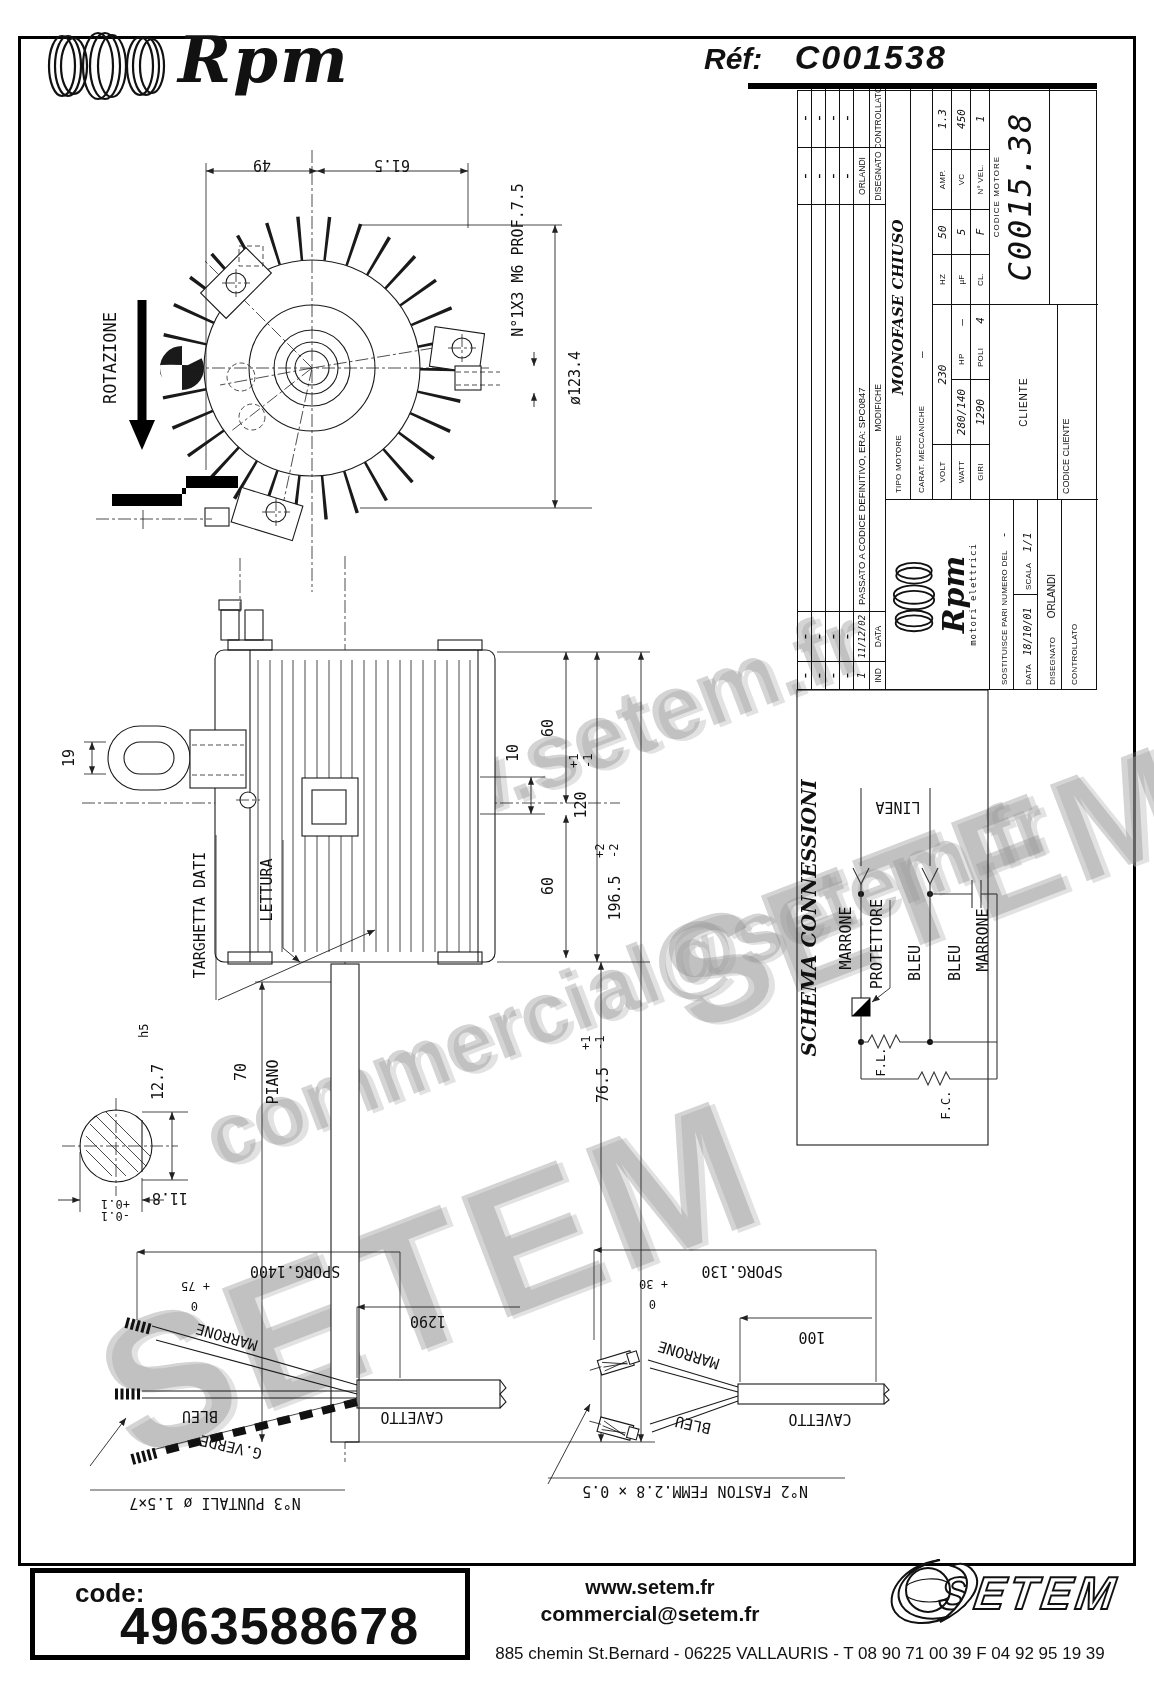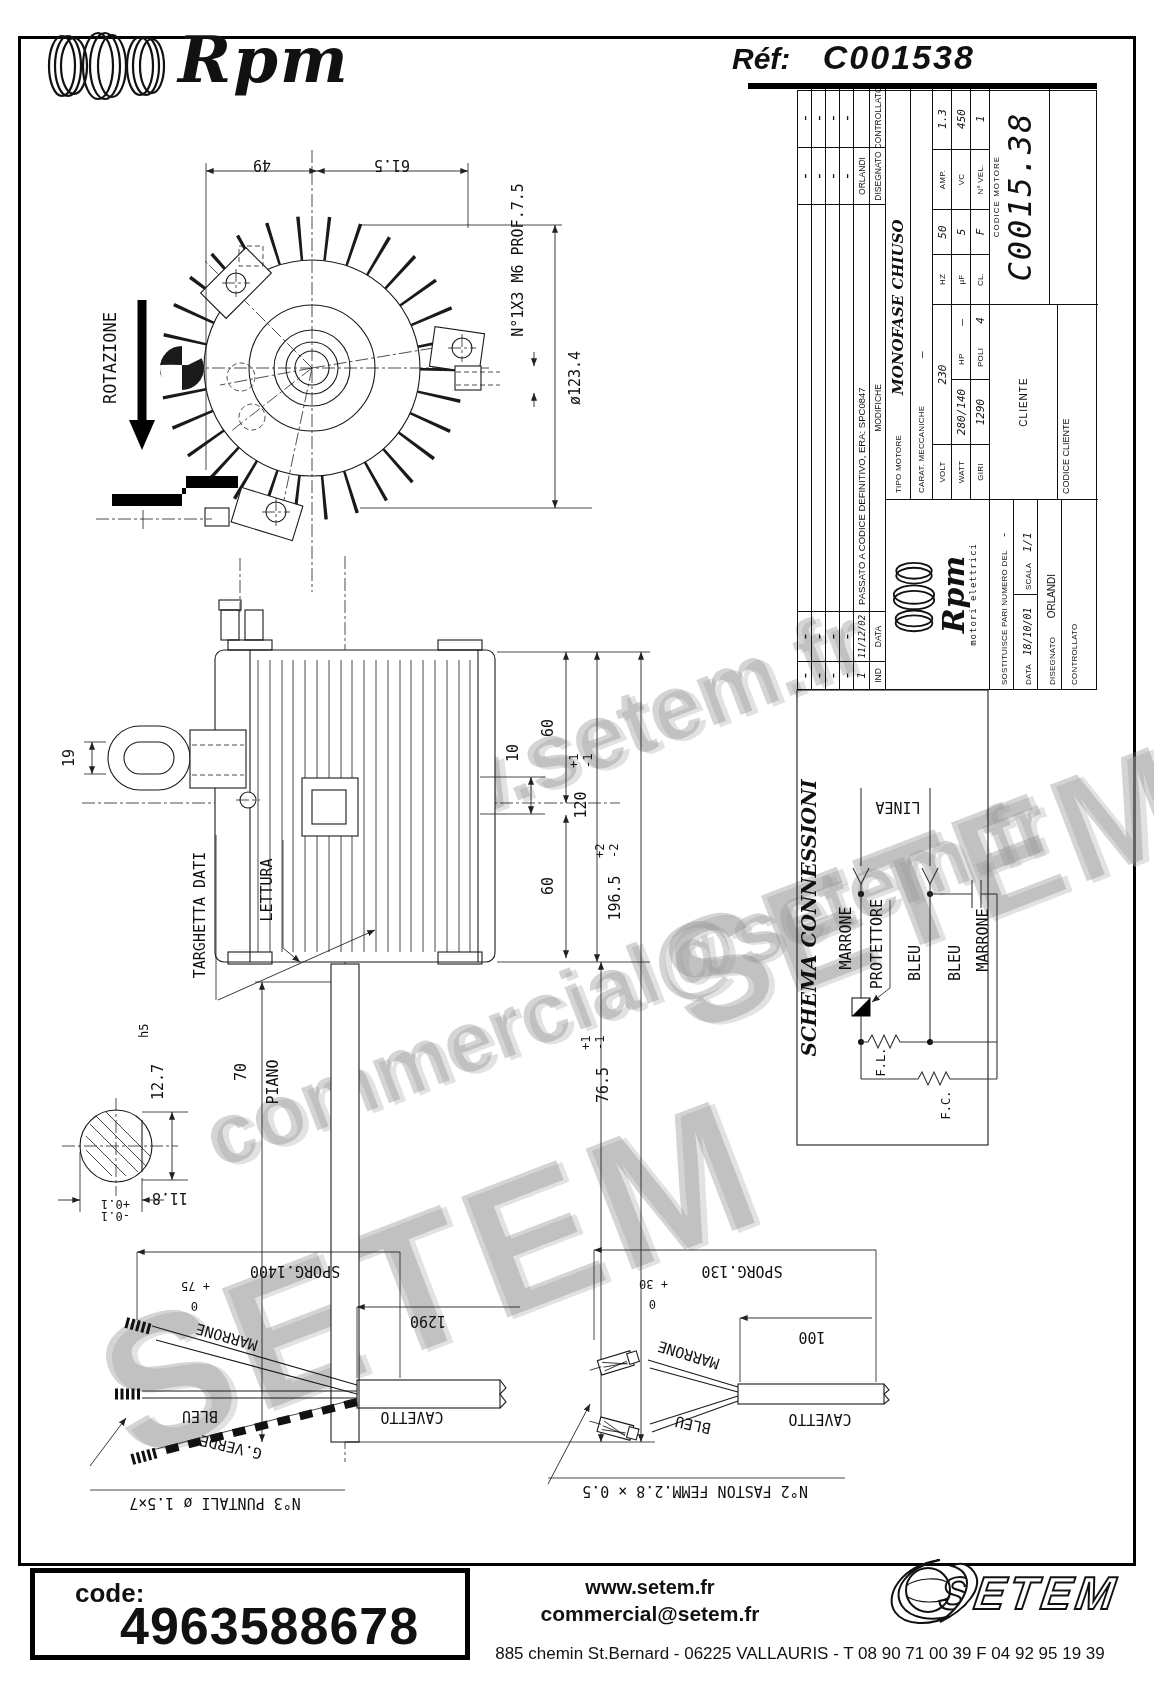"Réf: C001538" #ref-block { left: 732px -> 704px }
